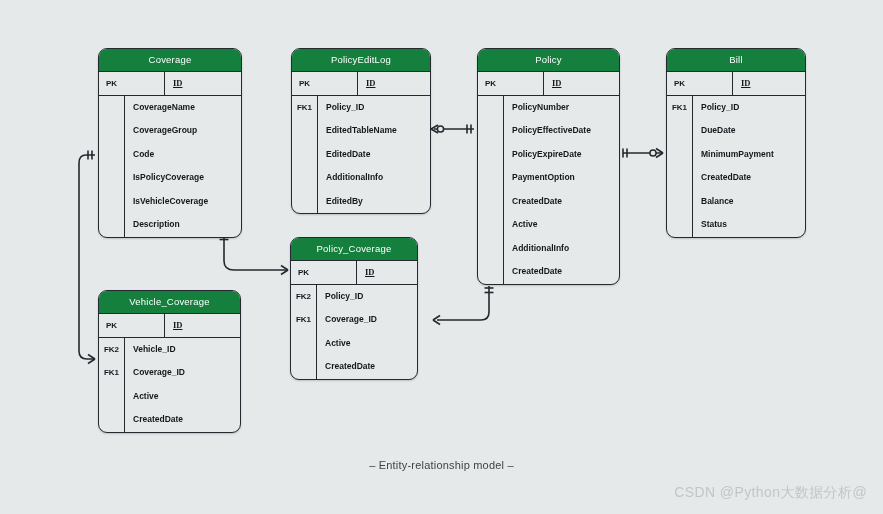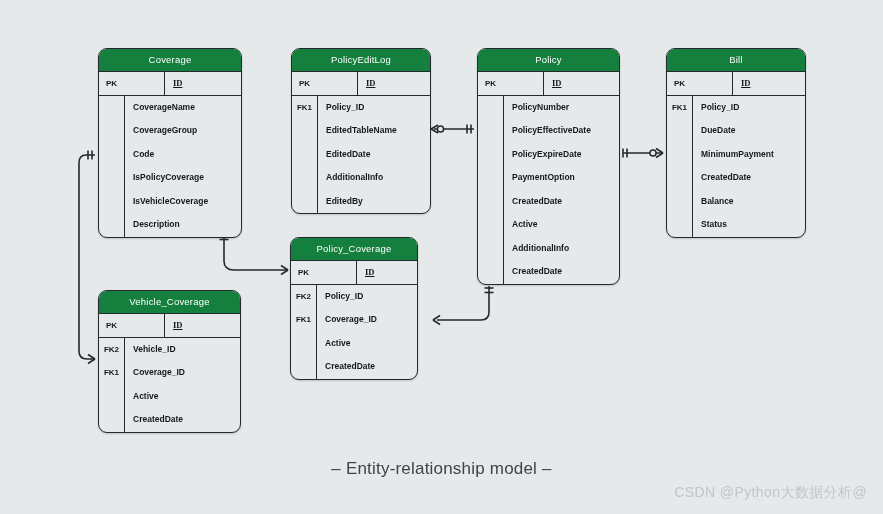"– Entity-relationship model –" .caption { font-size: 17px -> 11px }
